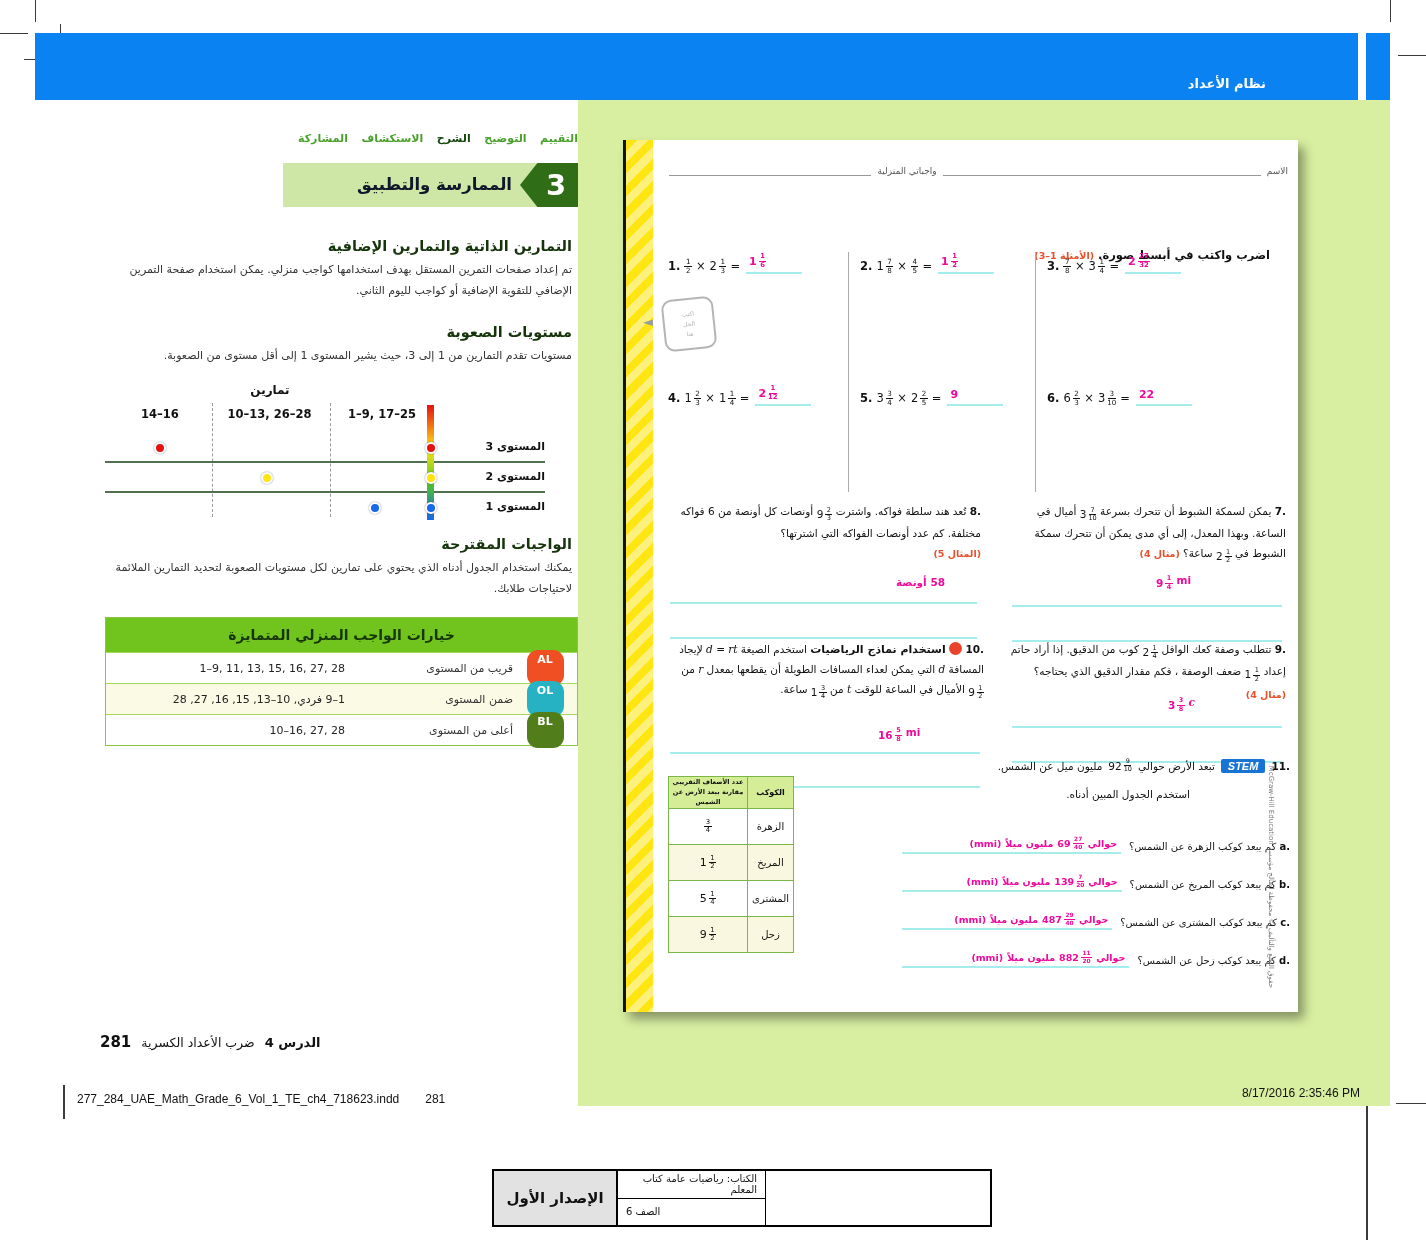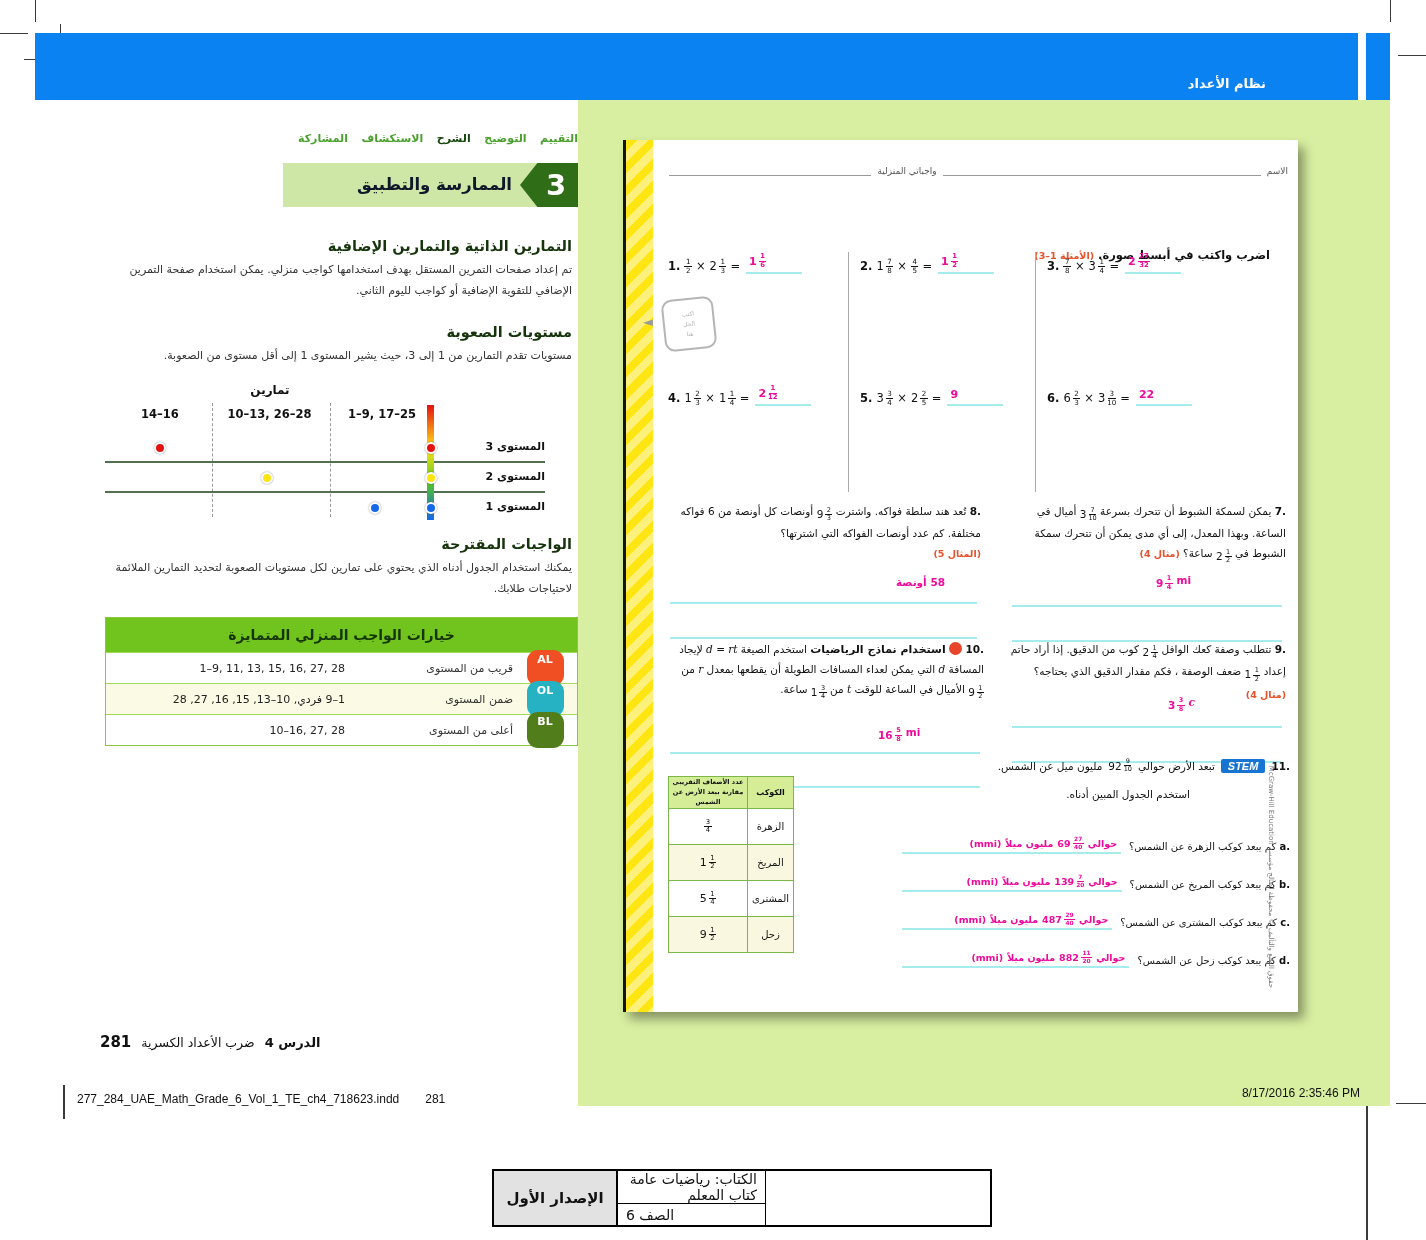"الكتاب: رياضيات عامة كتاب المعلم" .v-cell { font-size: 14px -> 10px }
